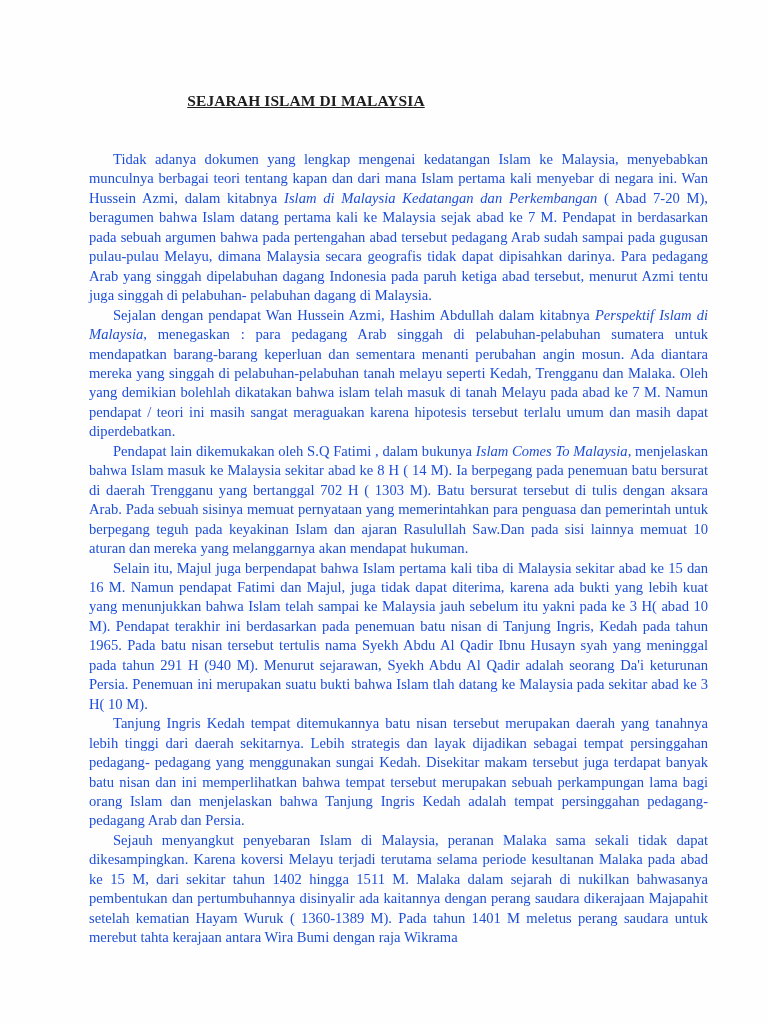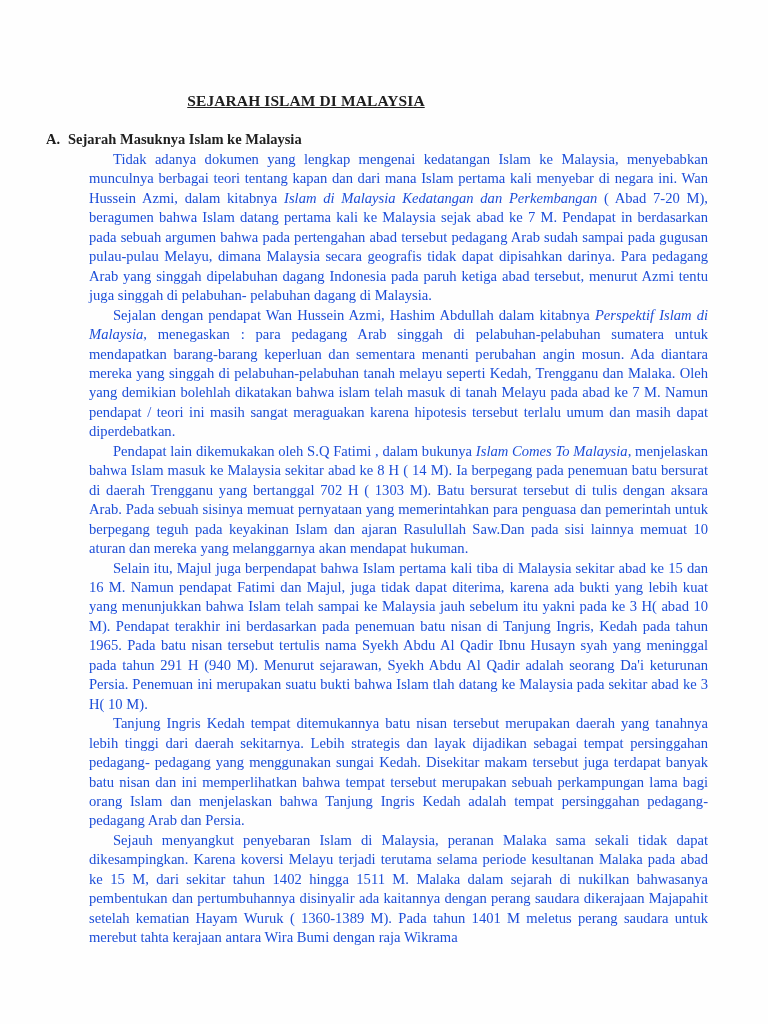"A. Sejarah Masuknya Islam ke" div.section-heading { html: <div> <span>A.</span><span>Sejarah Masuknya Islam ke Malaysia</span> </div> -> none }
